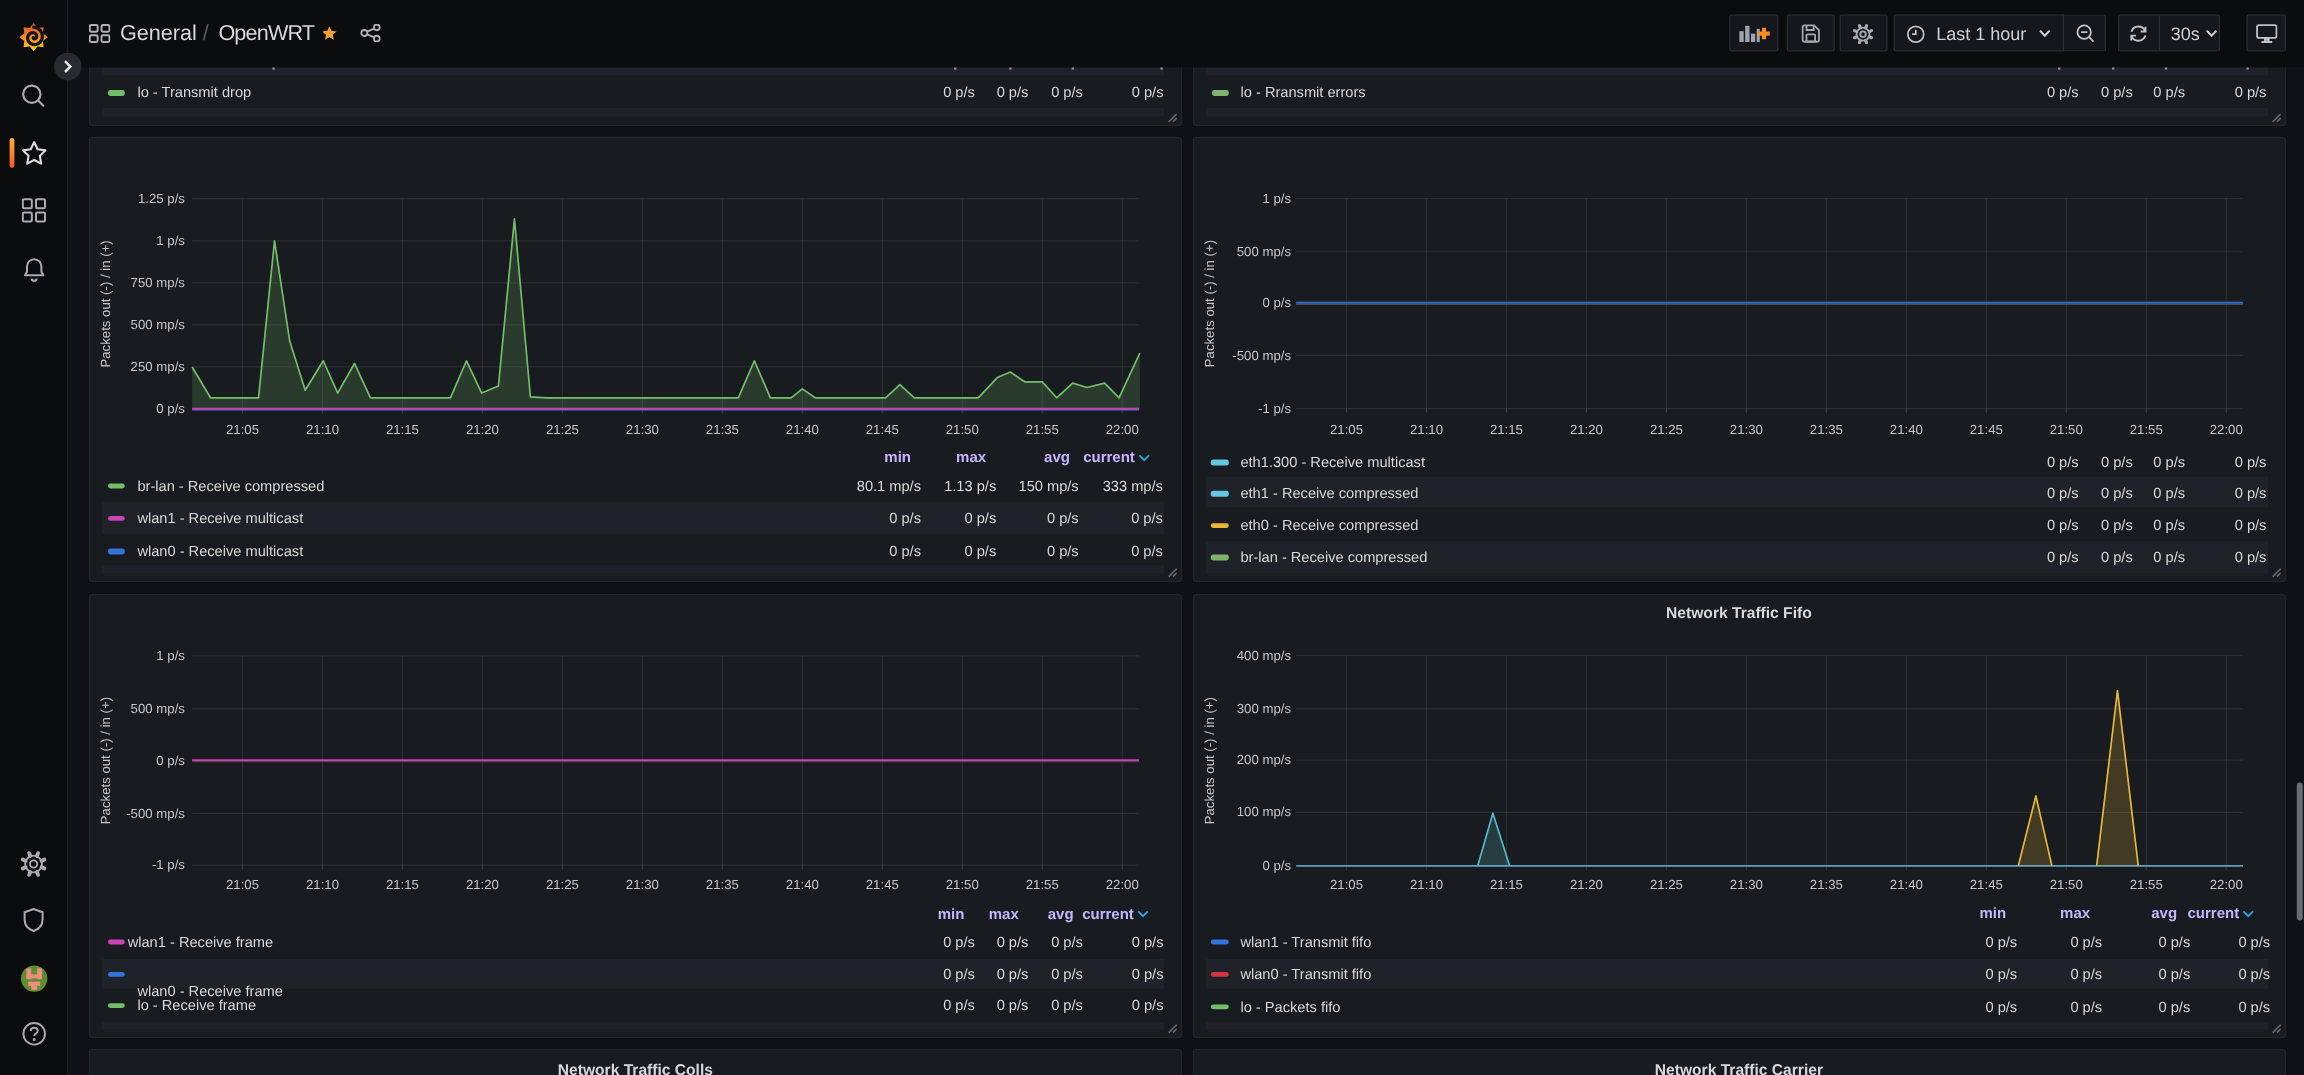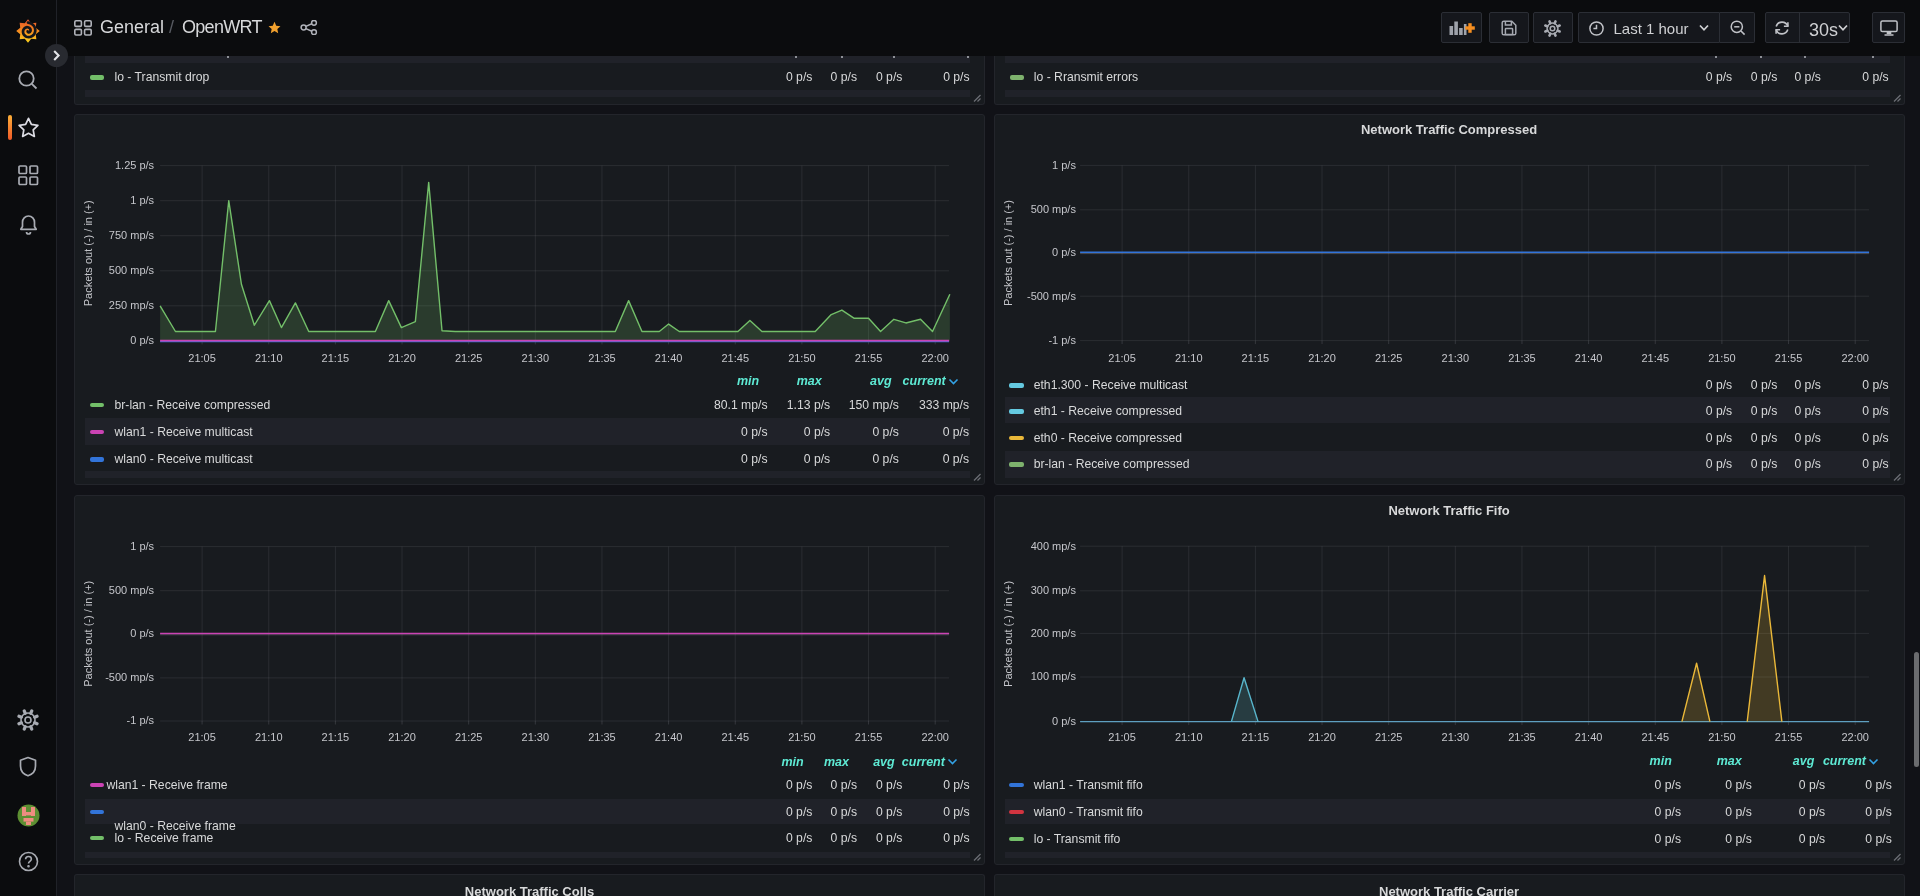"30s" div.abs { font-size: 18px -> 15px }
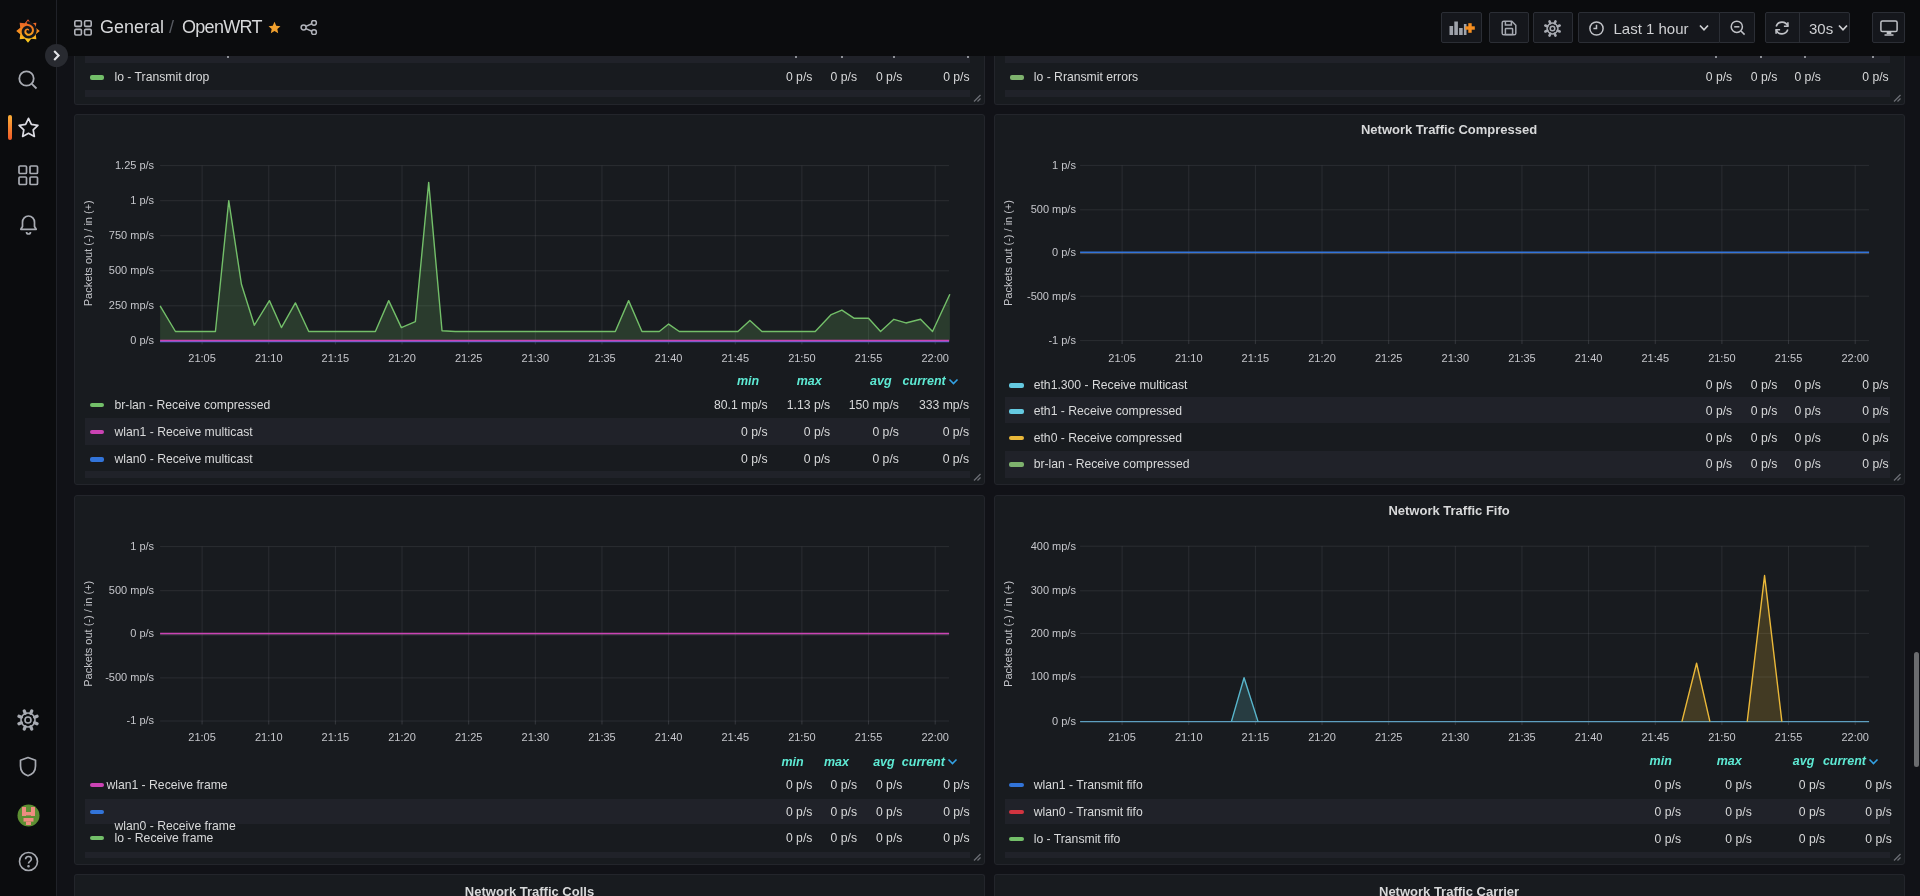"Network Traffic Compressed" div.ptitle { html: <div>Network Traffic Compressed</div> -> none }
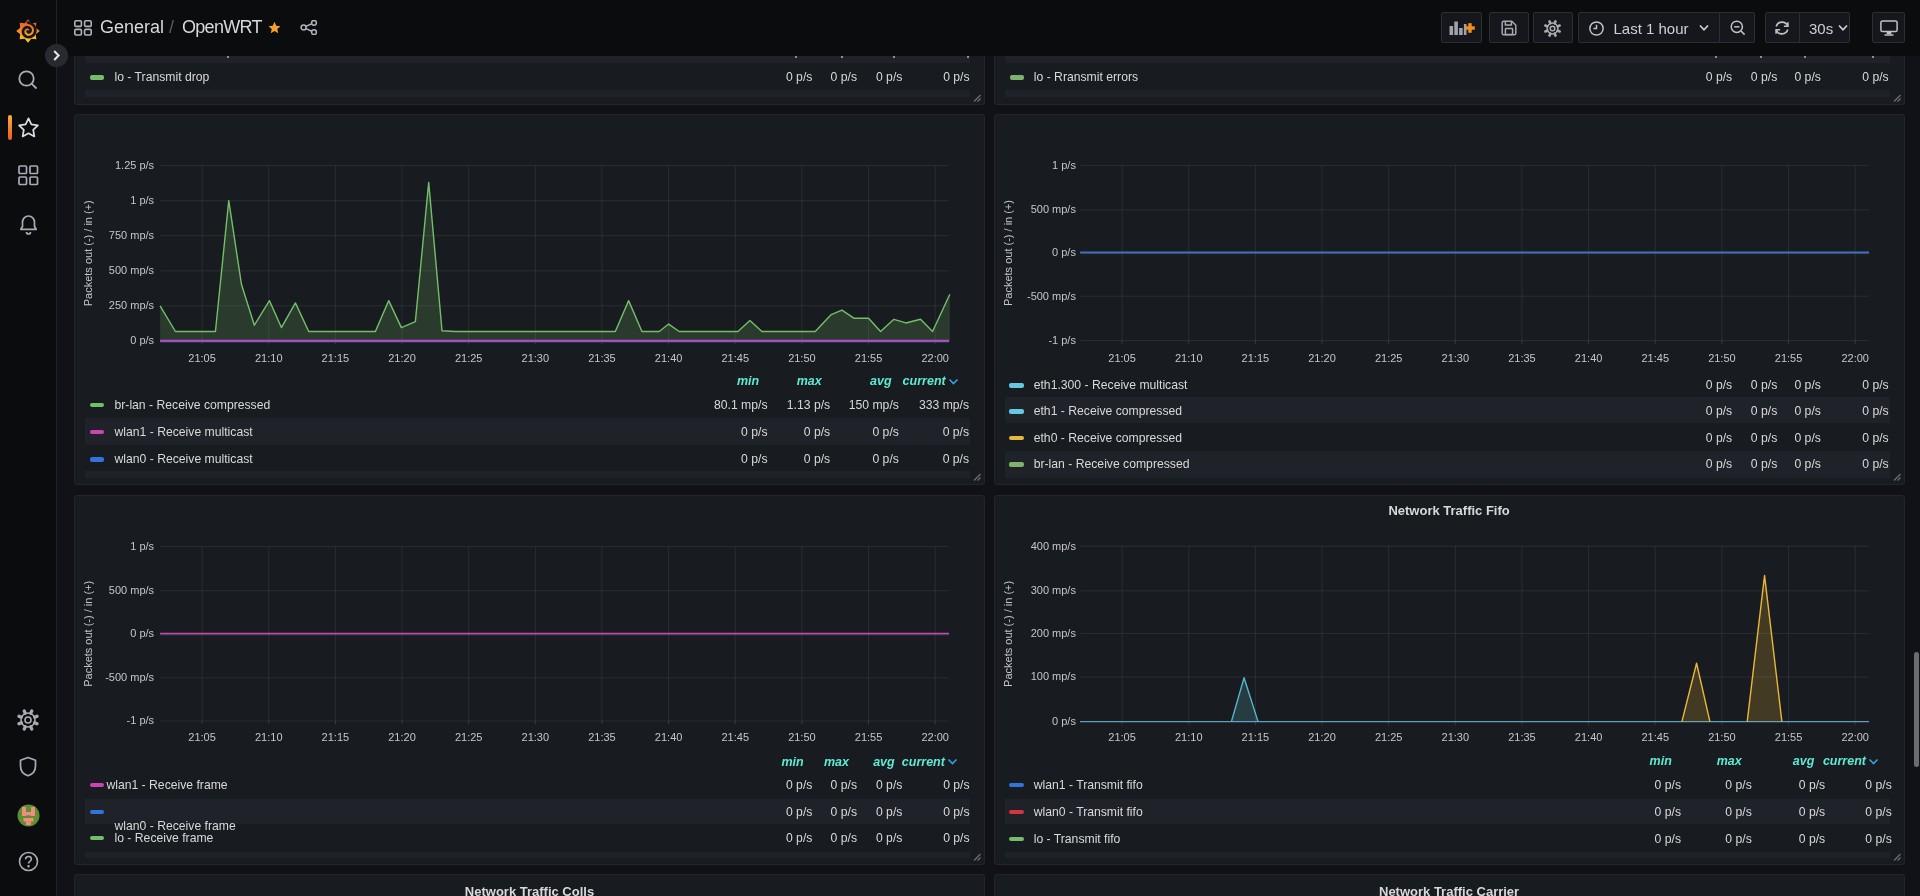"min" .leg-head { color: #5eead4 -> #c4b5fd; font-style: italic -> none }
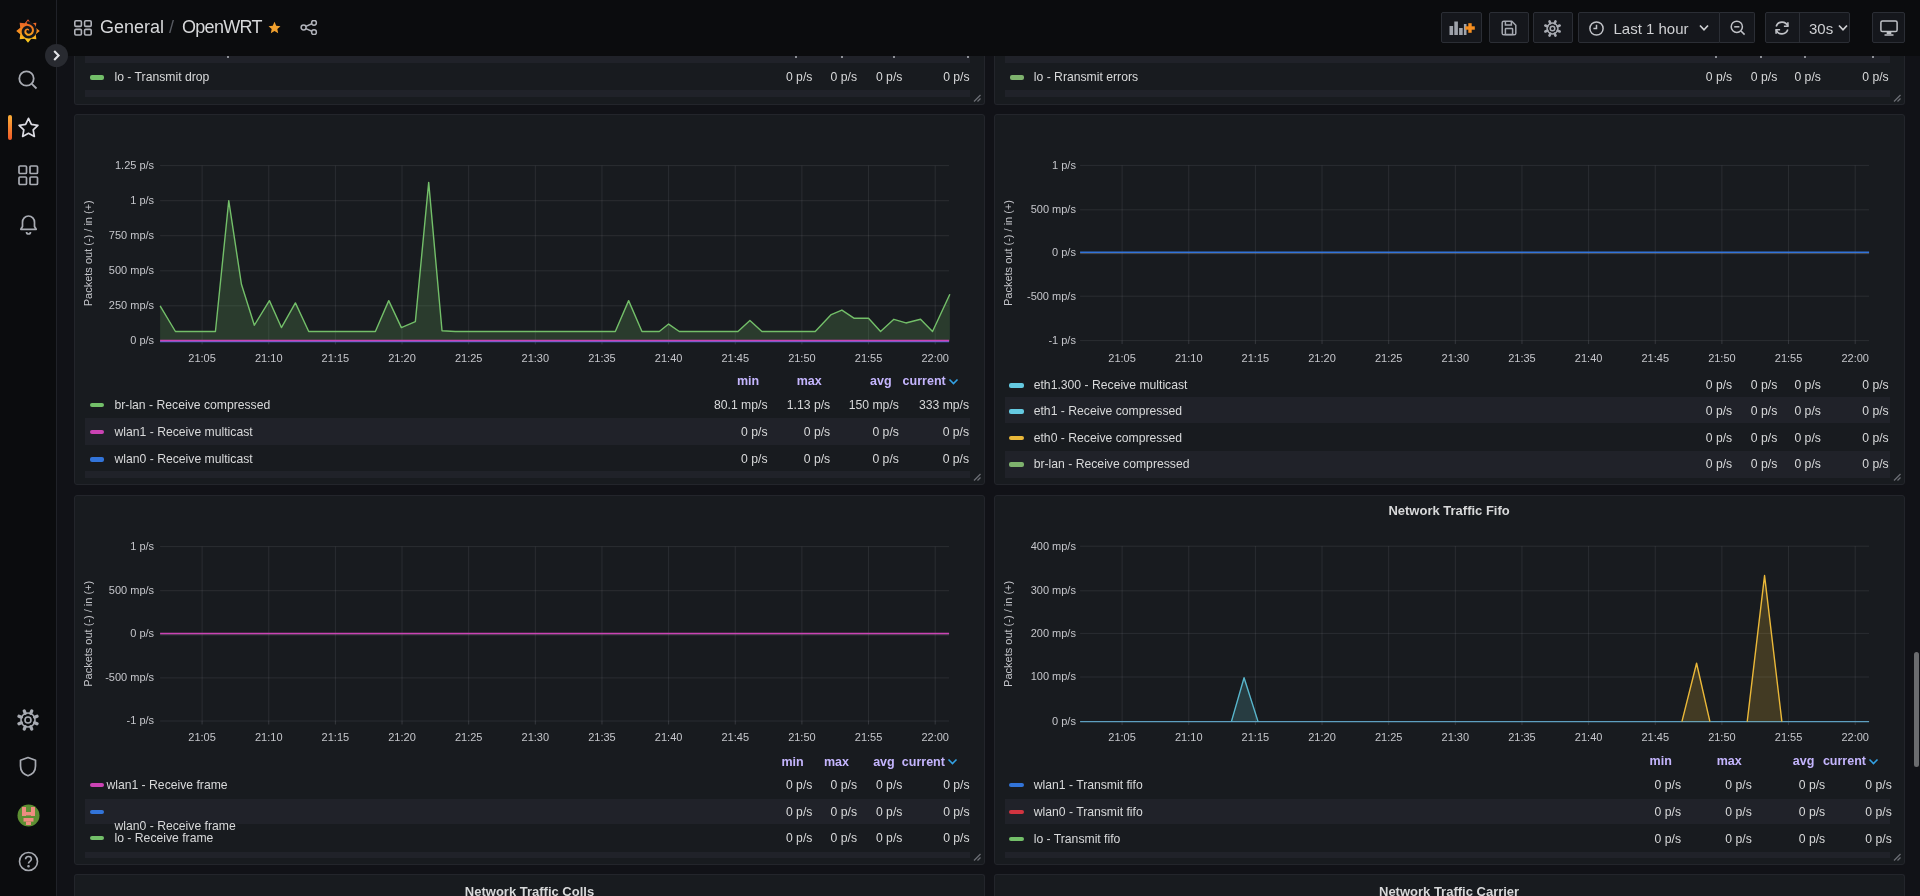"lo - Transmit fifo" div.leg-label { text: Transmit -> Packets }
